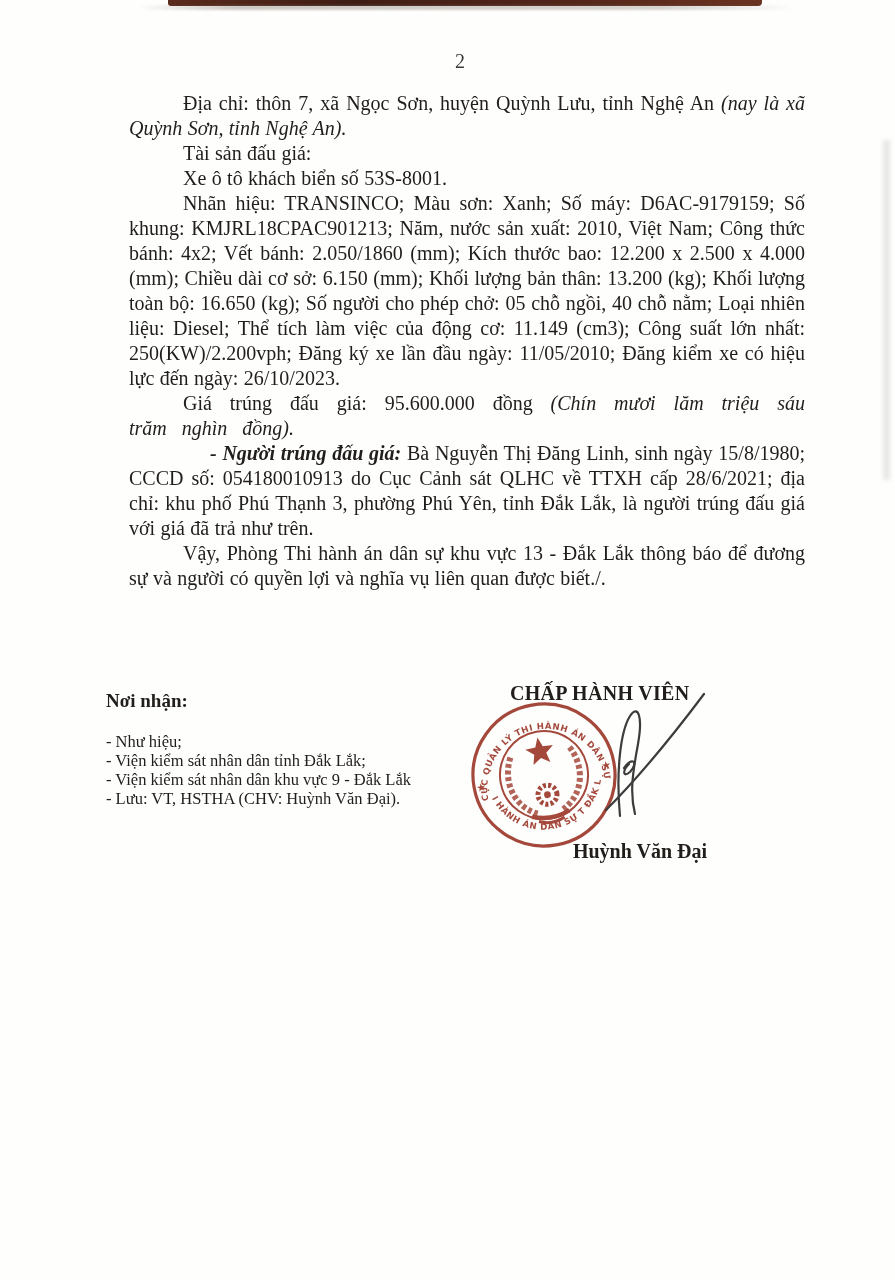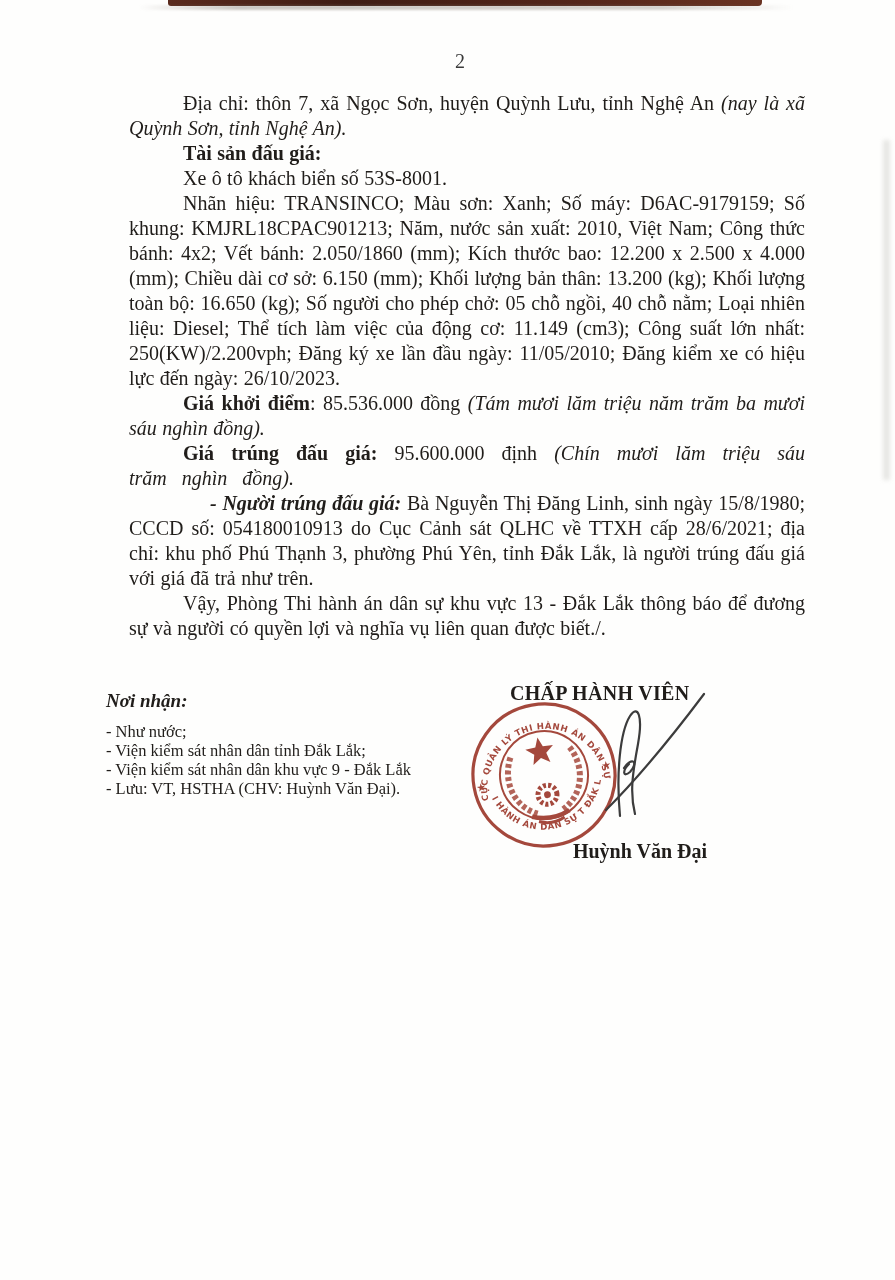"Tài sản đấu giá:" .b { font-weight: bold -> normal }
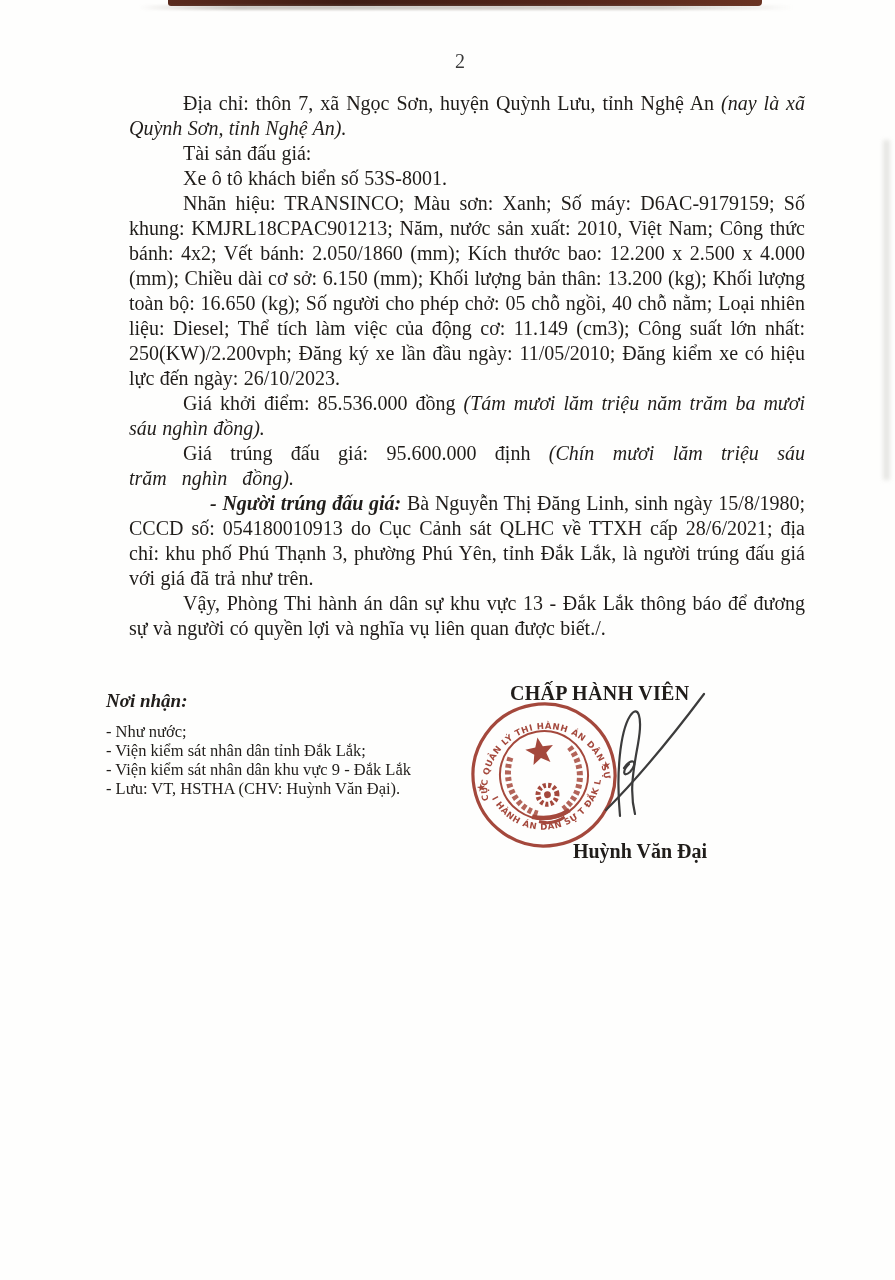"Giá khởi điểm: 85.536.000 đồng" p { html: <p><span>Giá khởi điểm</span><span>: 85.536.000 đồng </span><span>(Tám mươi lăm triệu năm trăm ba mươi sáu nghìn đồng).</span></p> -> none }
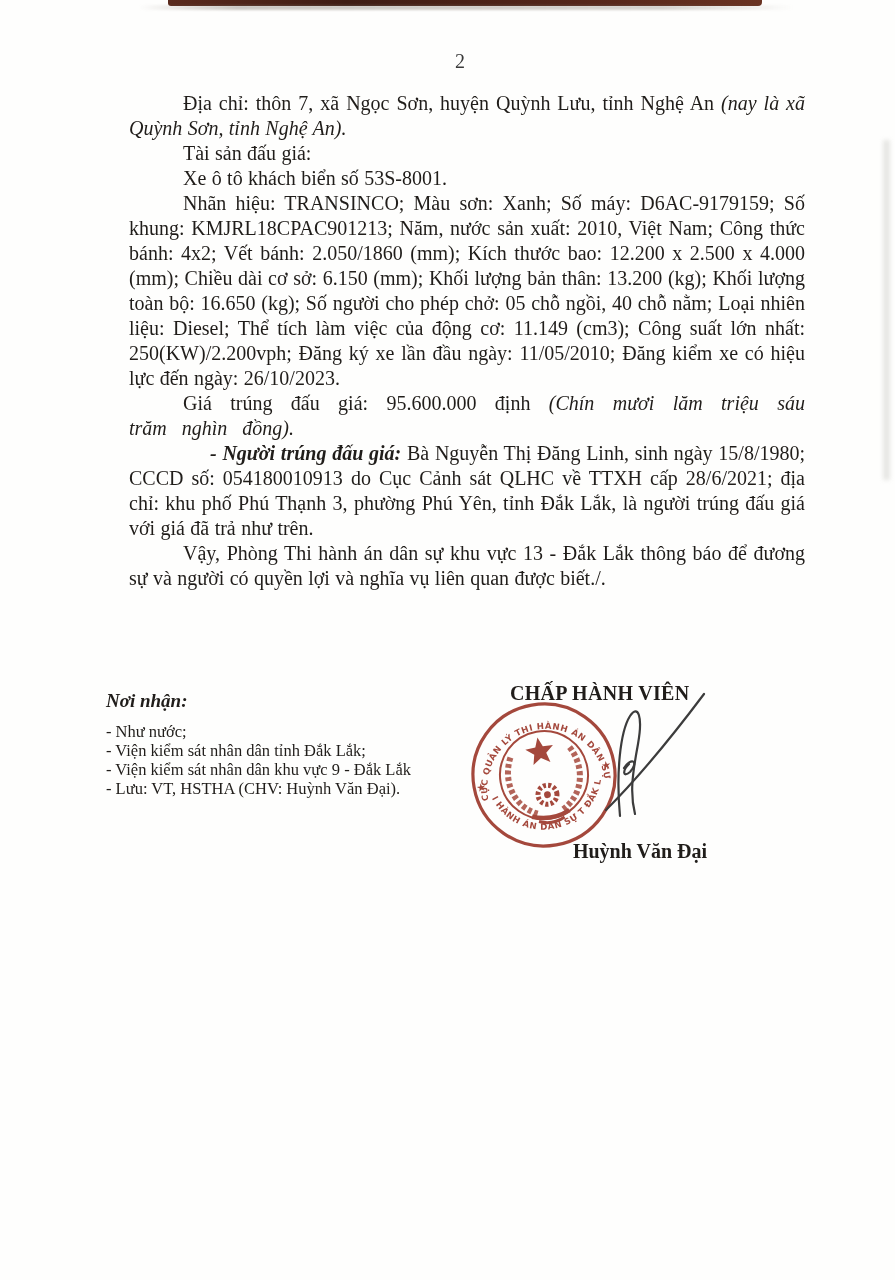"95.600.000 định" span { text: định -> đồng }
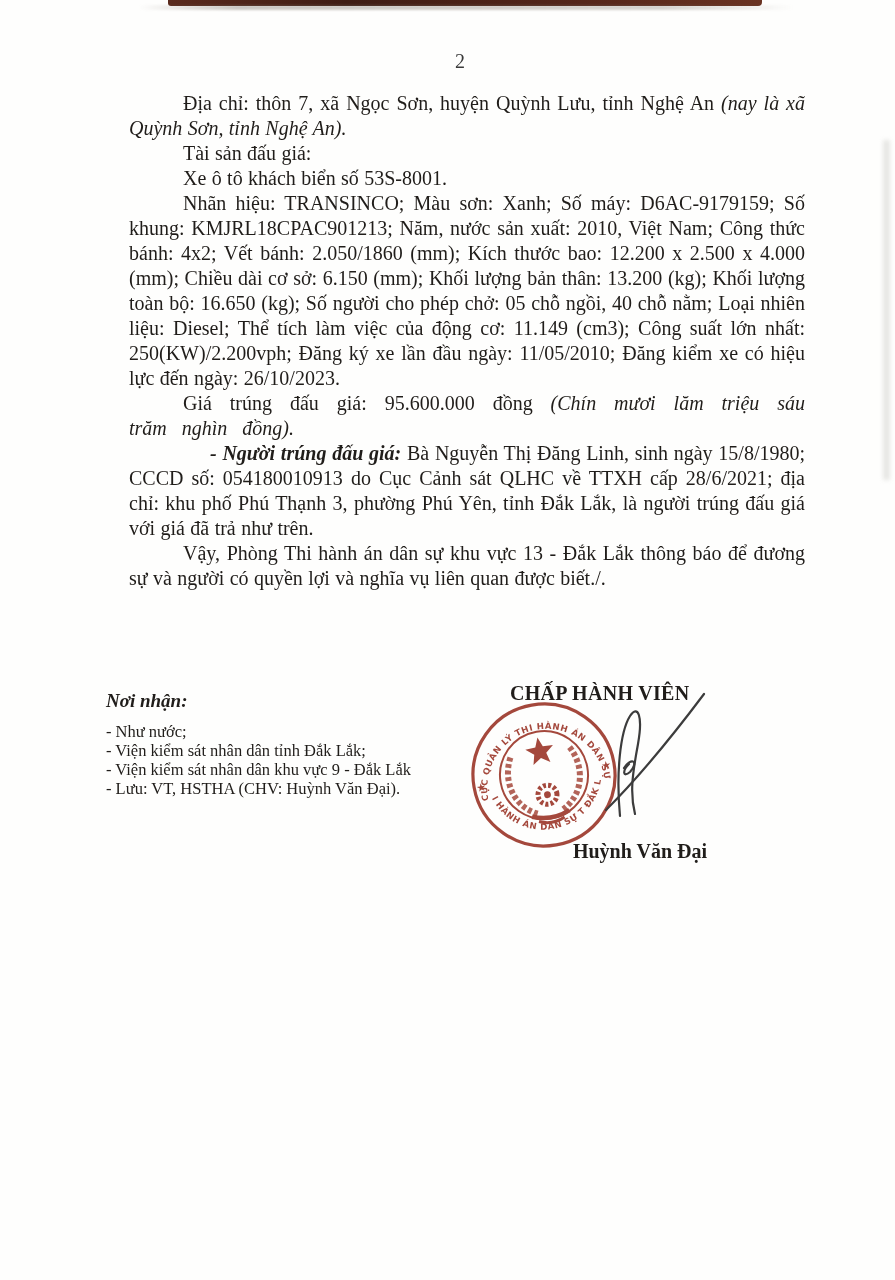"Nơi nhận:" .recipients-heading { font-style: italic -> none; margin-bottom: 10px -> 20px }
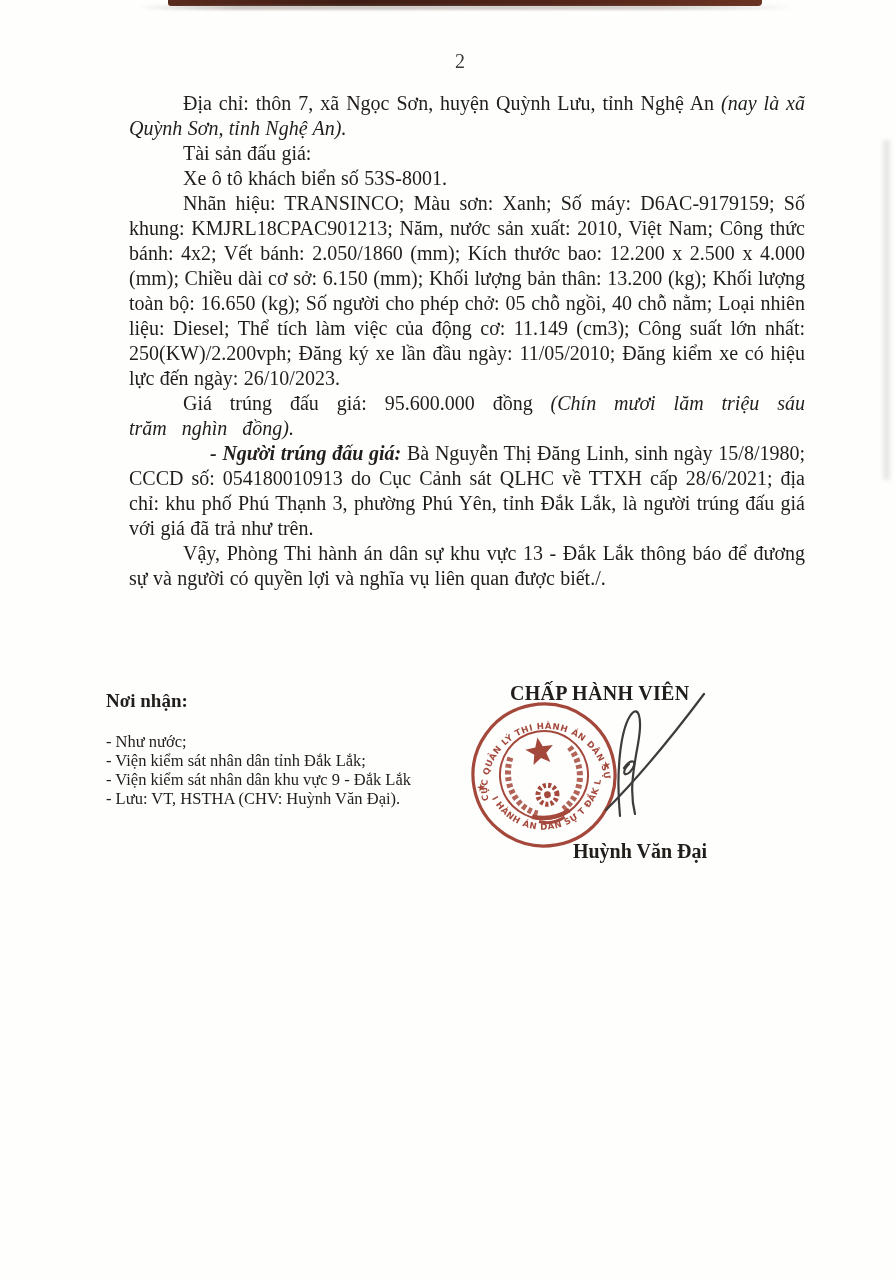"- Như nước;" div.recipient-item { text: nước -> hiệu }
